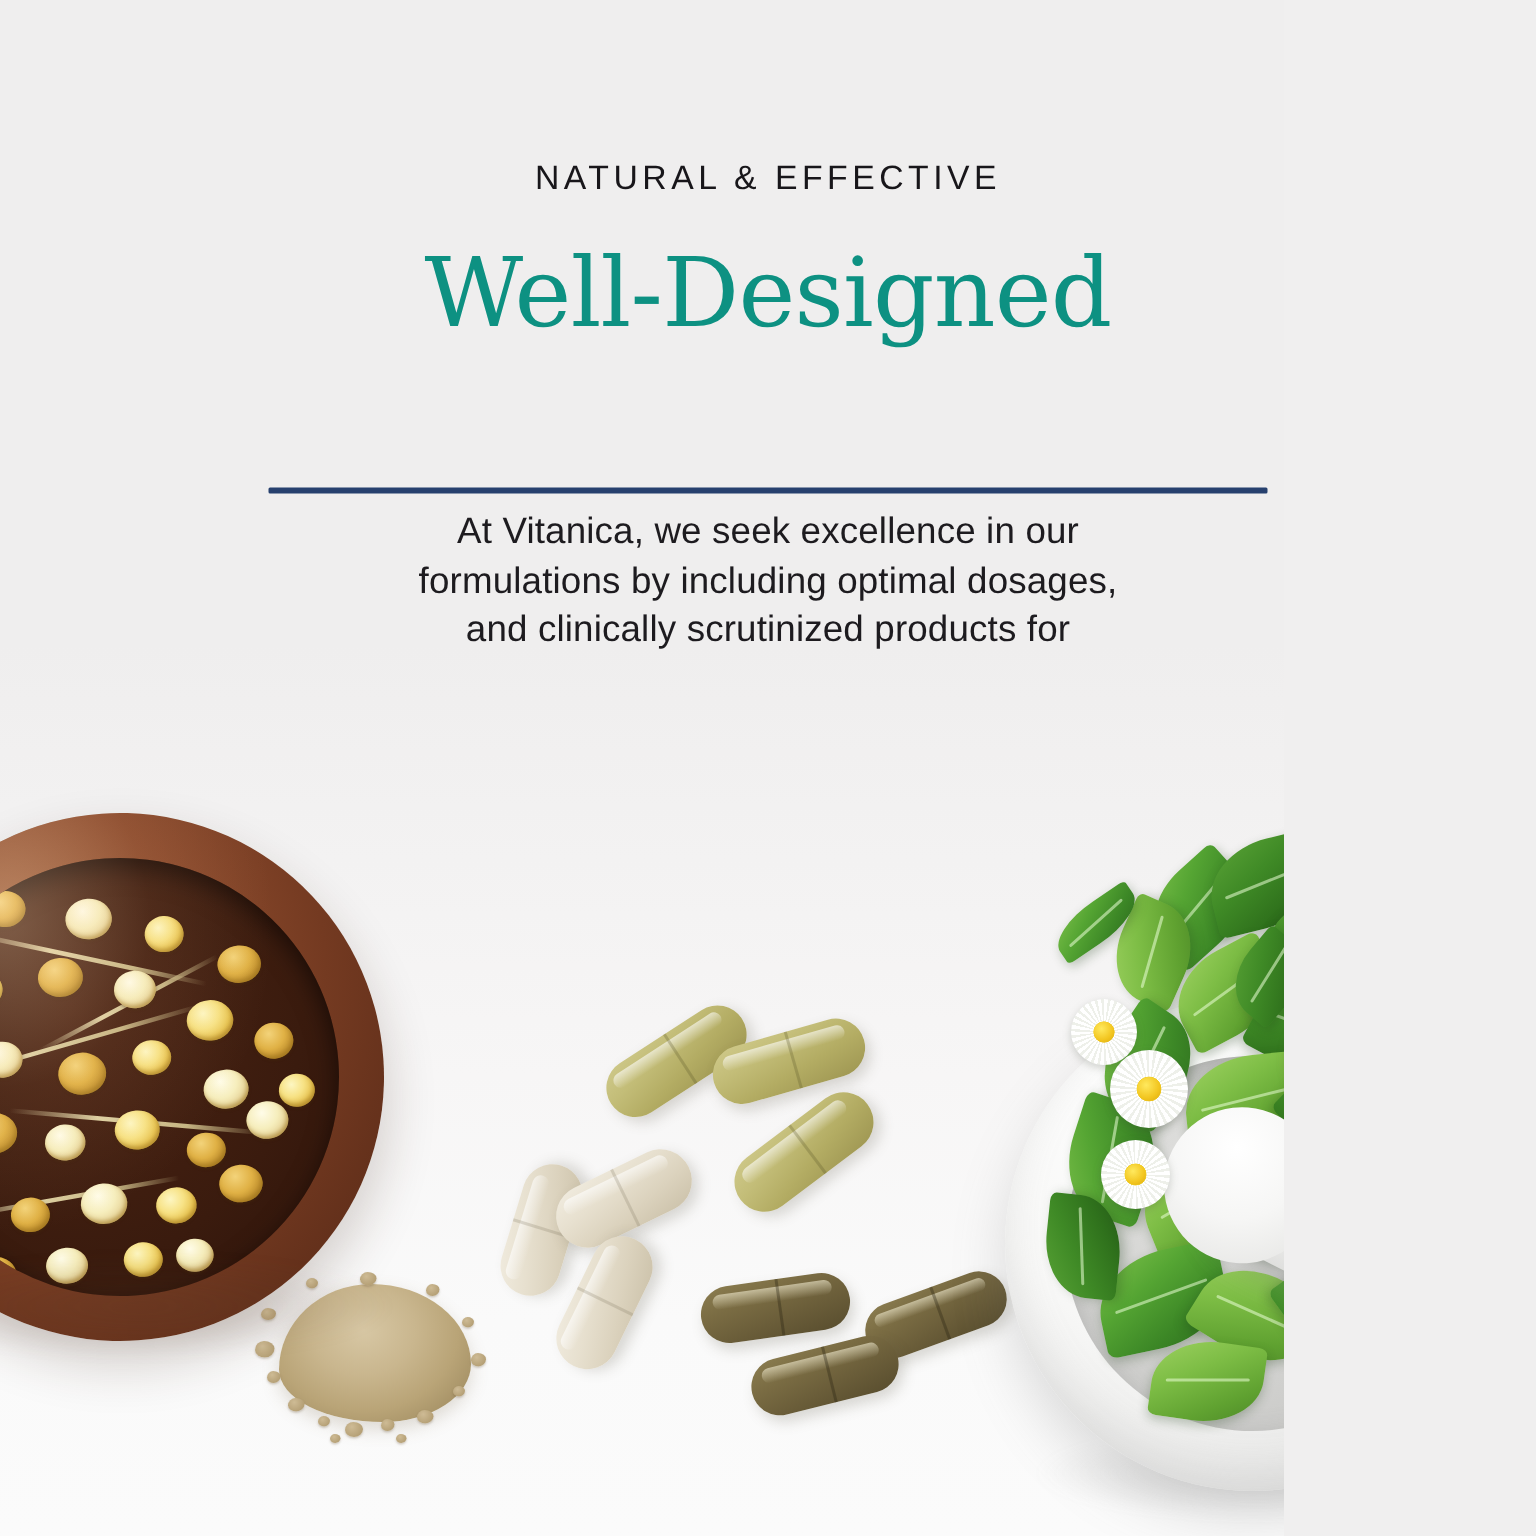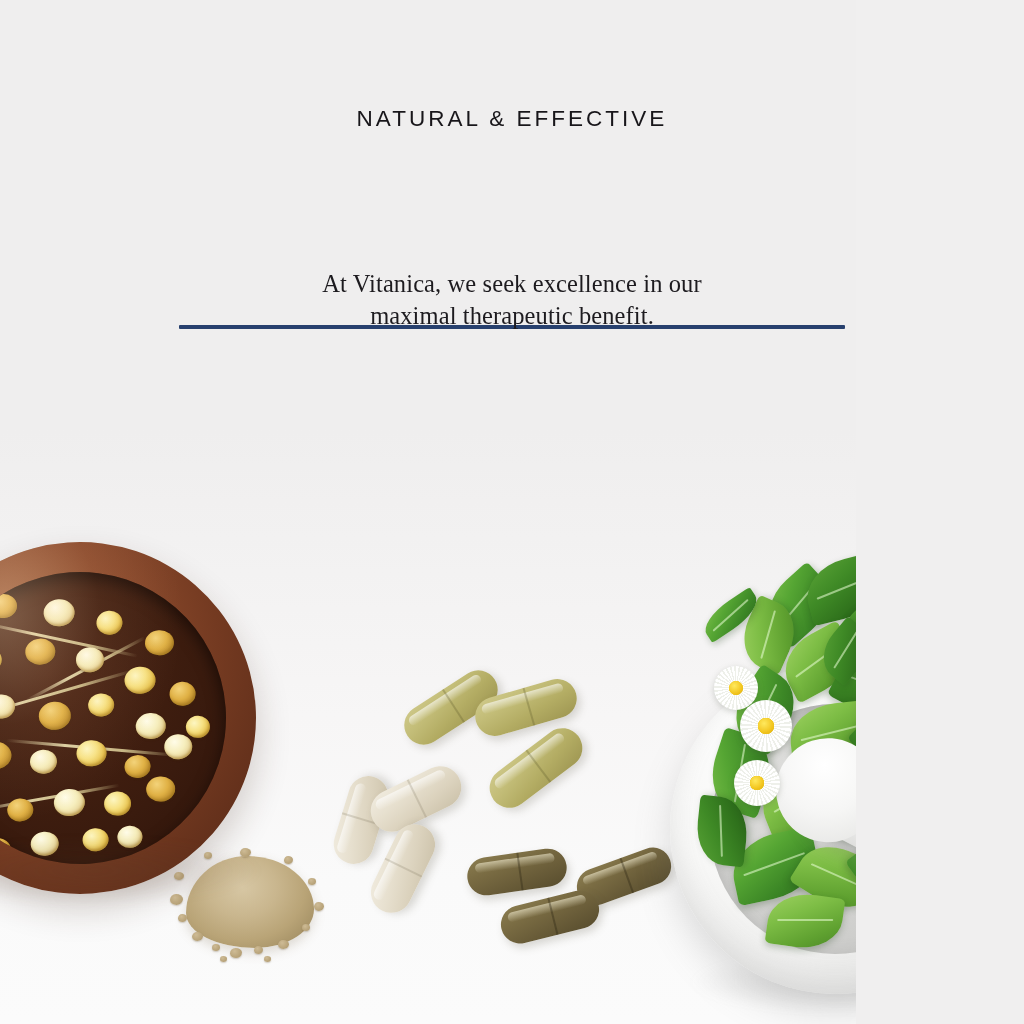"Well-Designed" span.l2 { html: none -> <span>Well-Designed</span> }
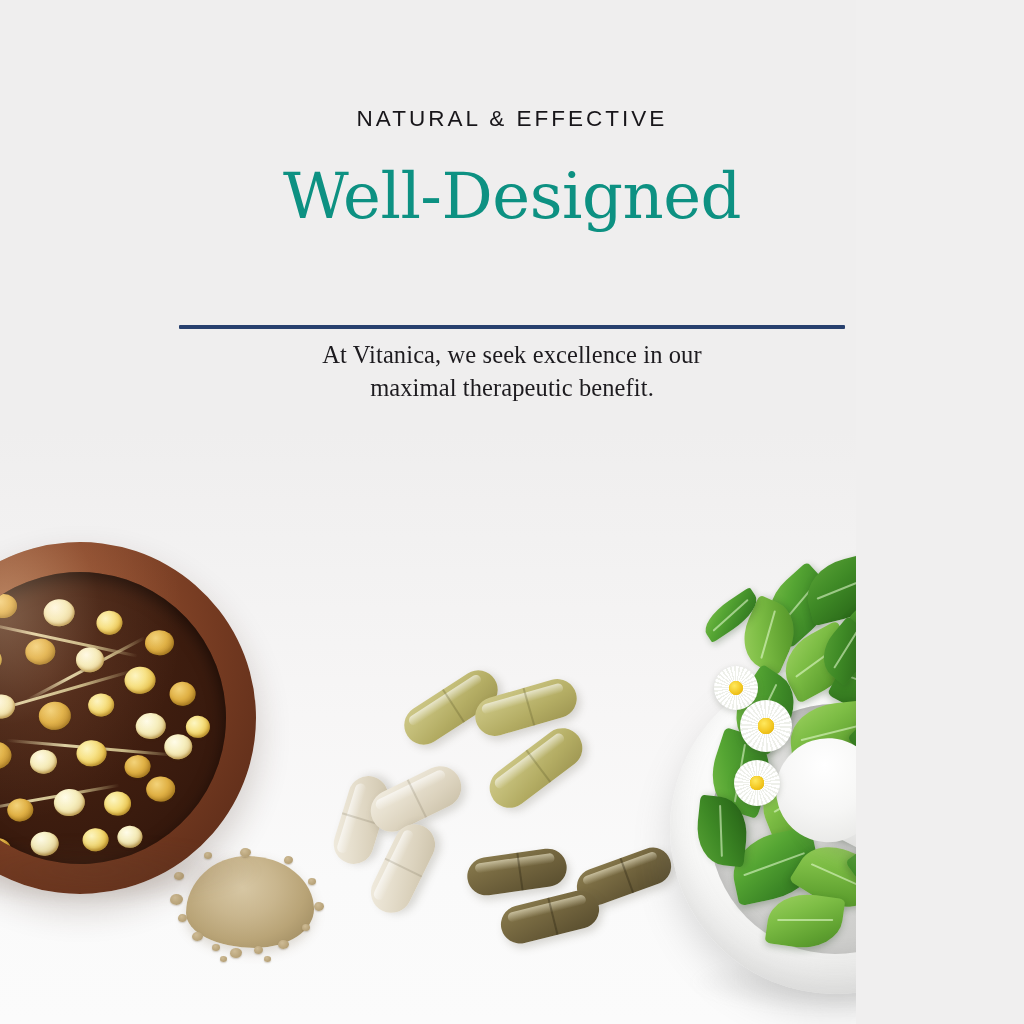"At Vitanica, we seek excellence" .body-copy span { font-family: Liberation Serif, serif -> none }
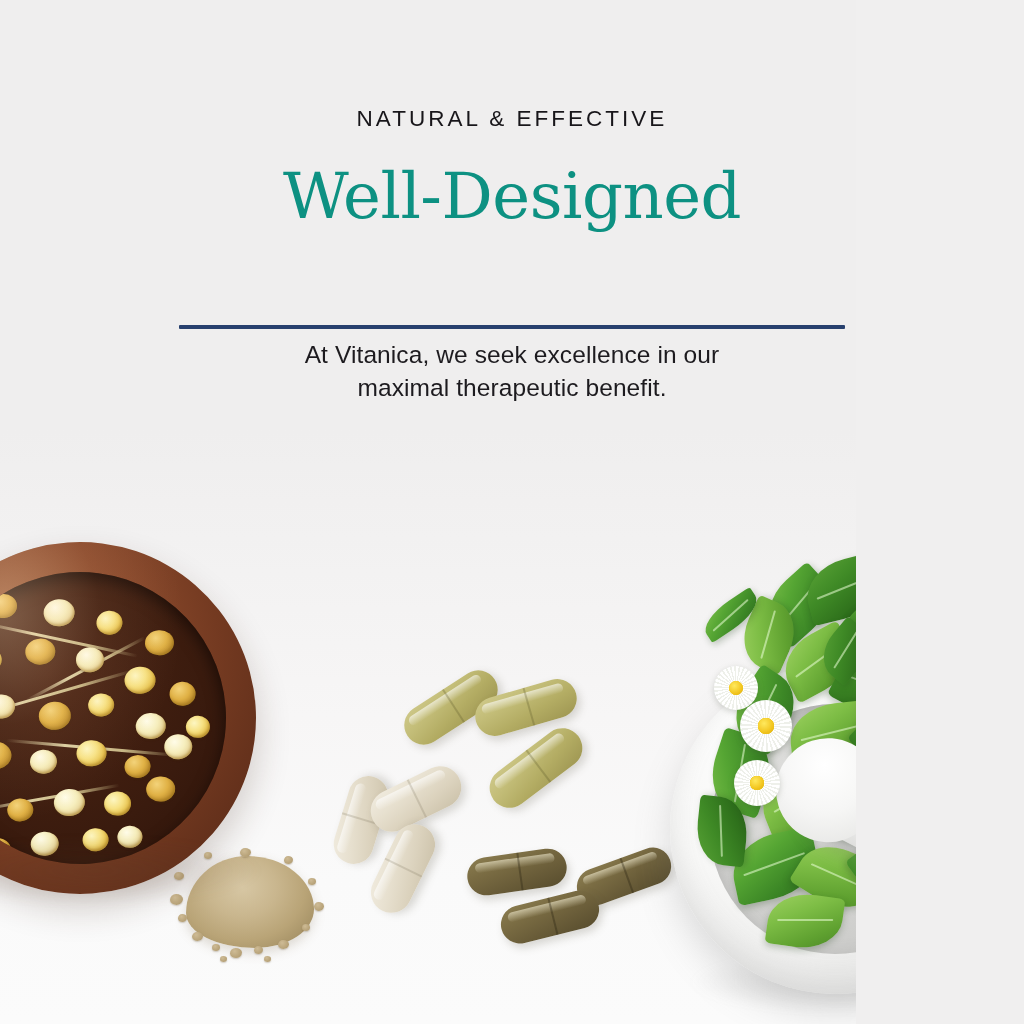"formulations by including optimal" span { html: none -> <span>formulations by including optimal dosages,</span> }
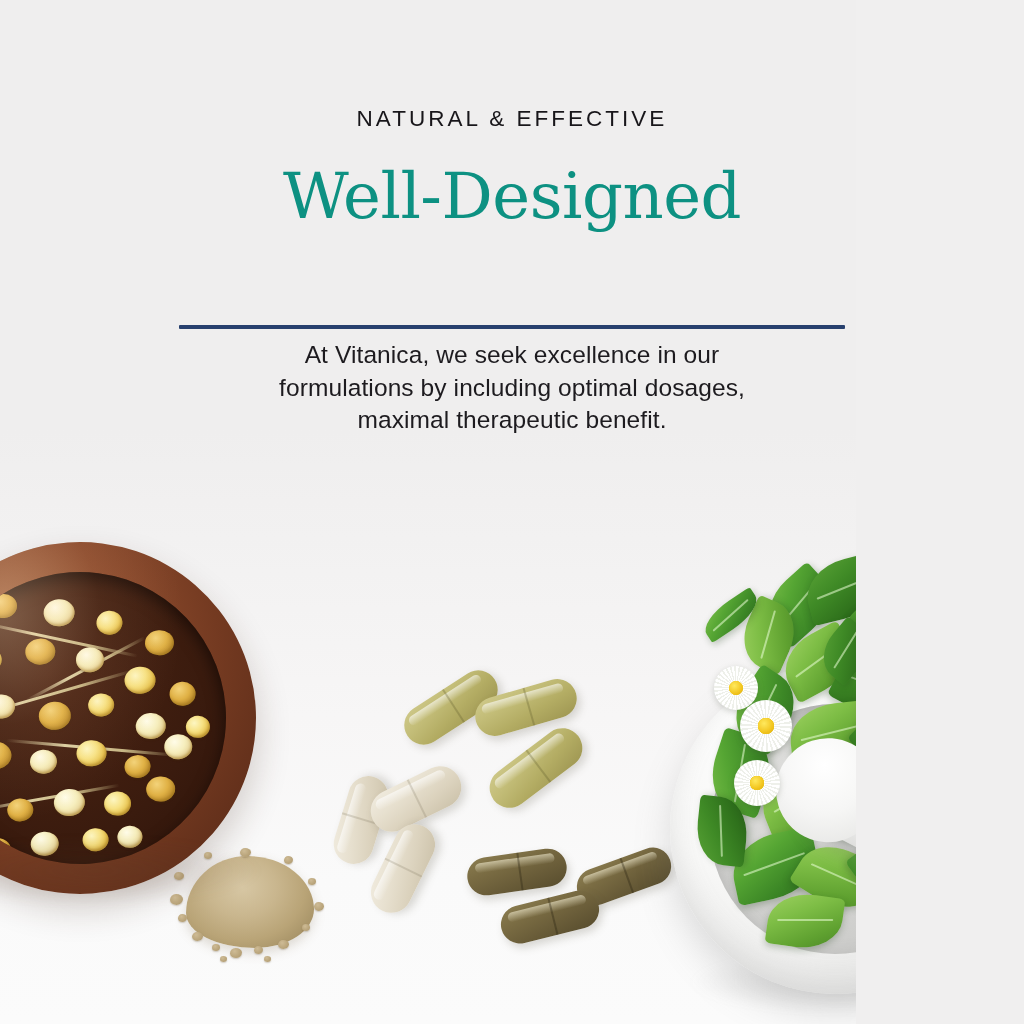"and clinically scrutinized products for" span { html: none -> <span>and clinically scrutinized products for</span> }
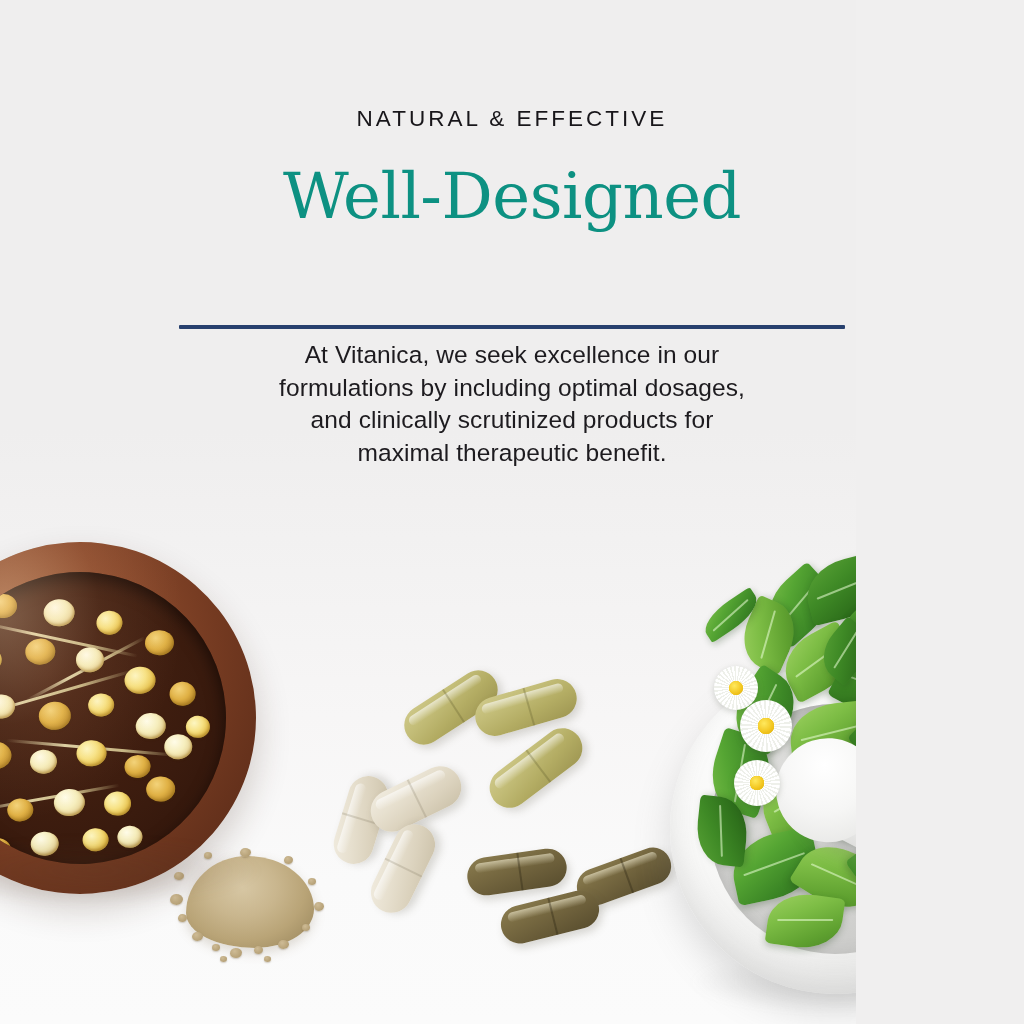"maximal therapeutic benefit." span { html: <span>maximal therapeutic benefit.</span> -> none }
